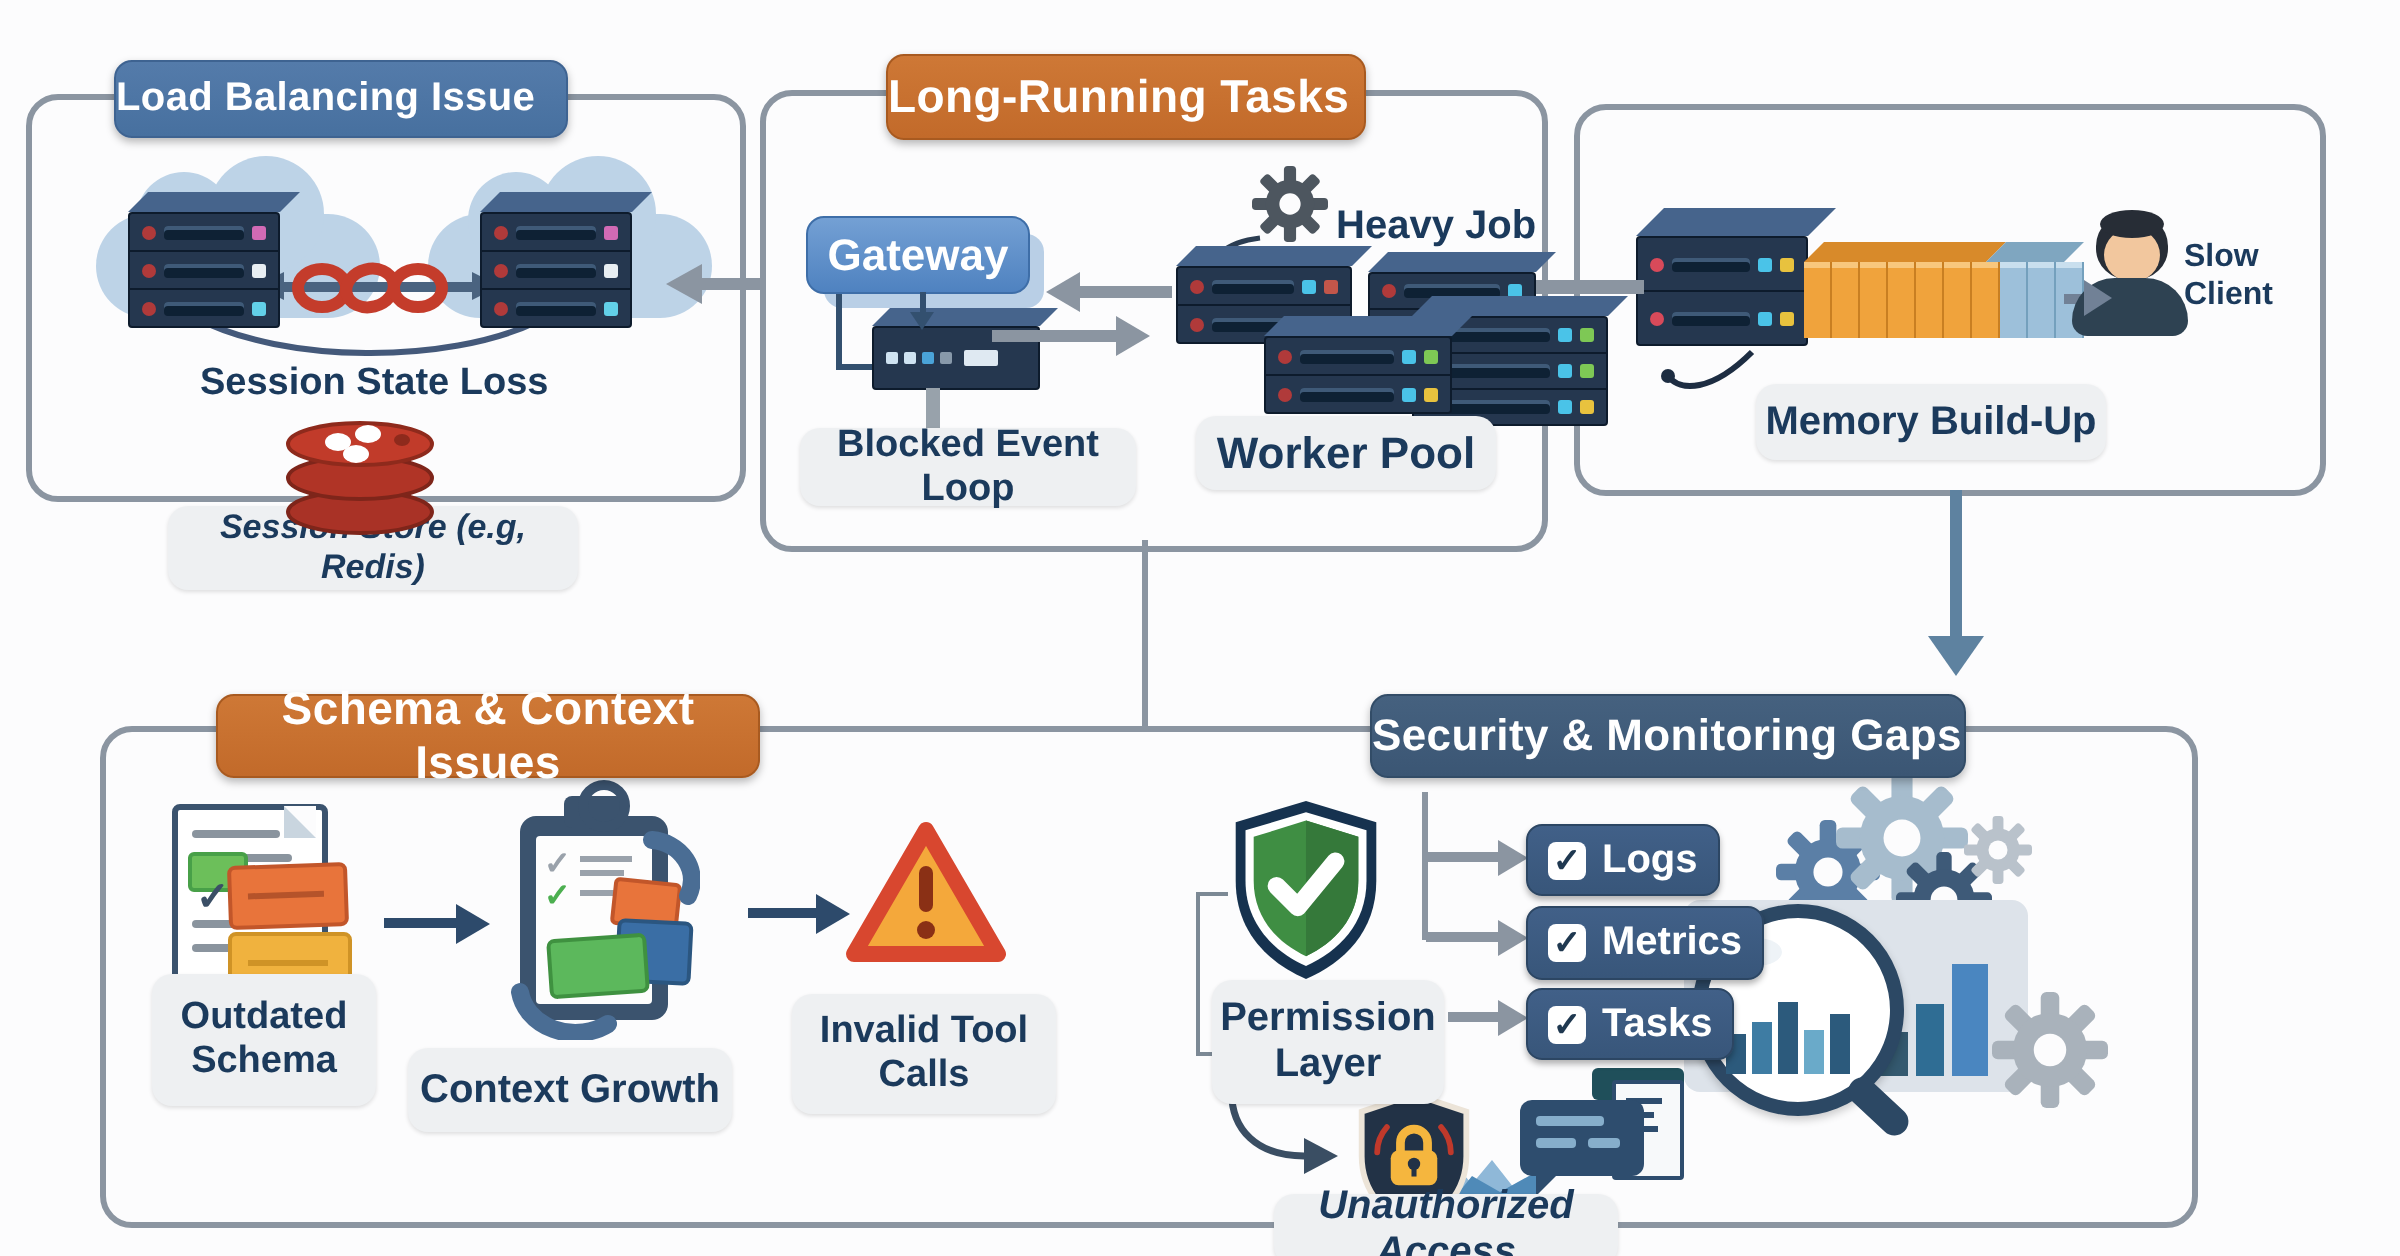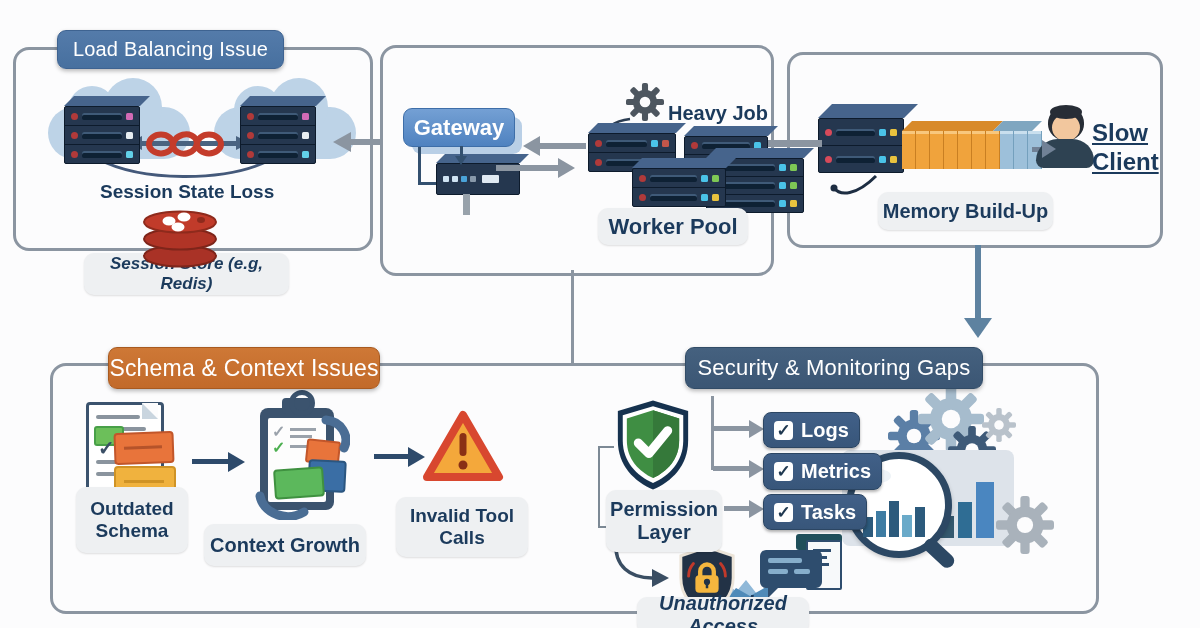"Load Balancing Issue" .hdr { font-weight: 400 -> 700; justify-content: center -> flex-start }
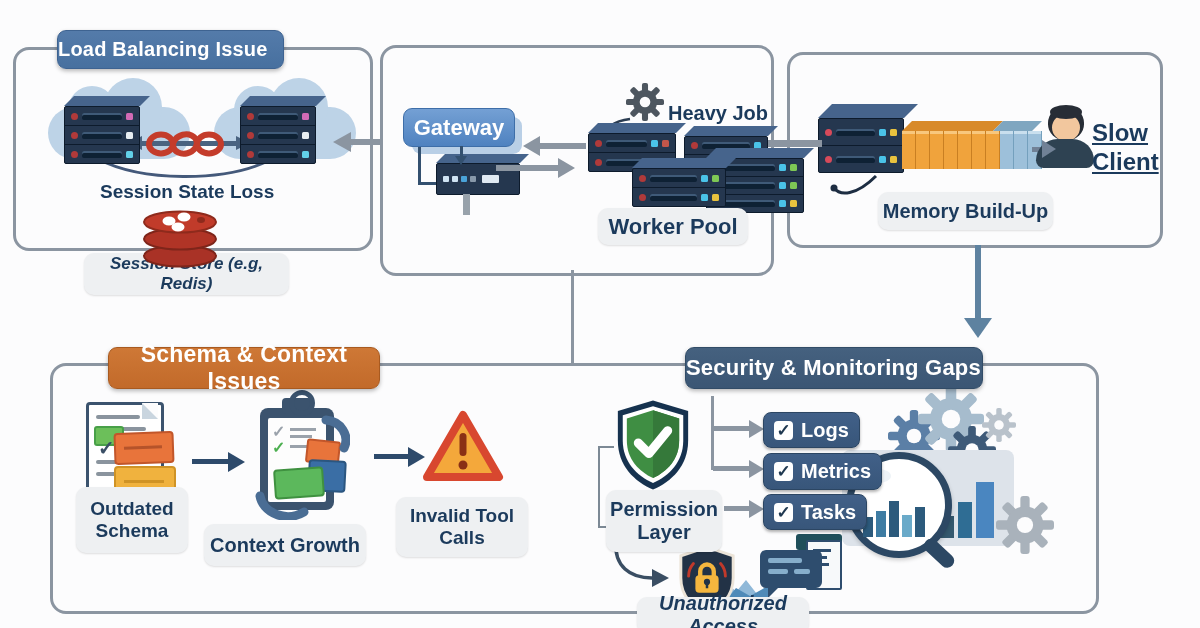"Long-Running Tasks" div.hdr { html: none -> <div> <span>Long-Running Tasks</span> </div> }
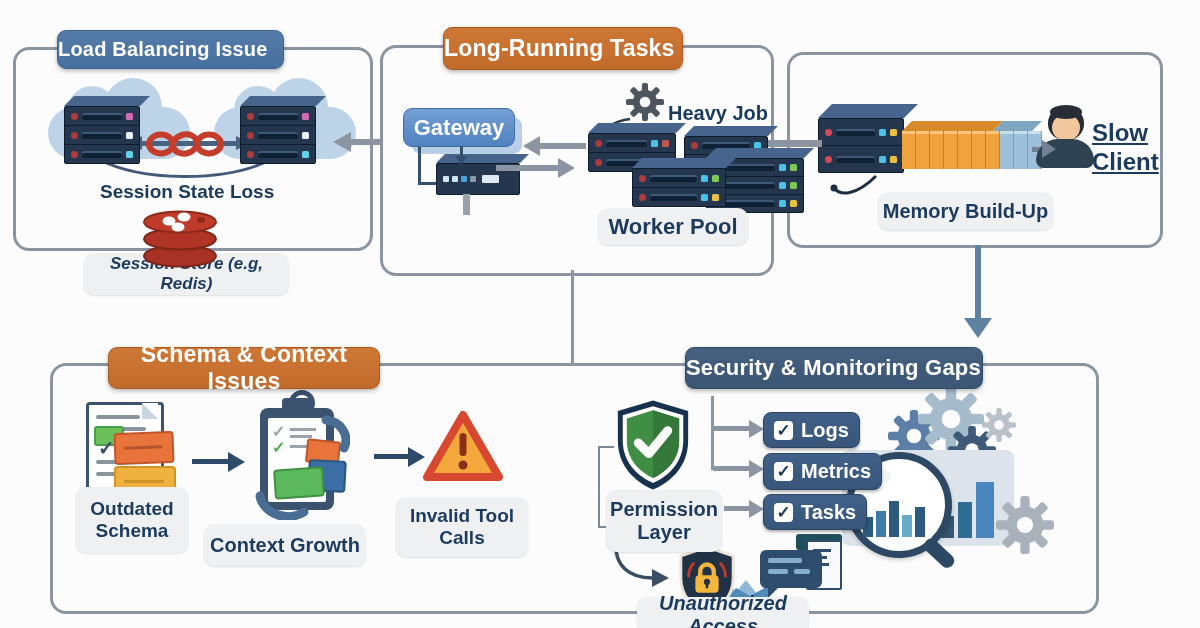"Slow Client" div.txt { font-size: 24px -> 16px; text-decoration: underline -> none }
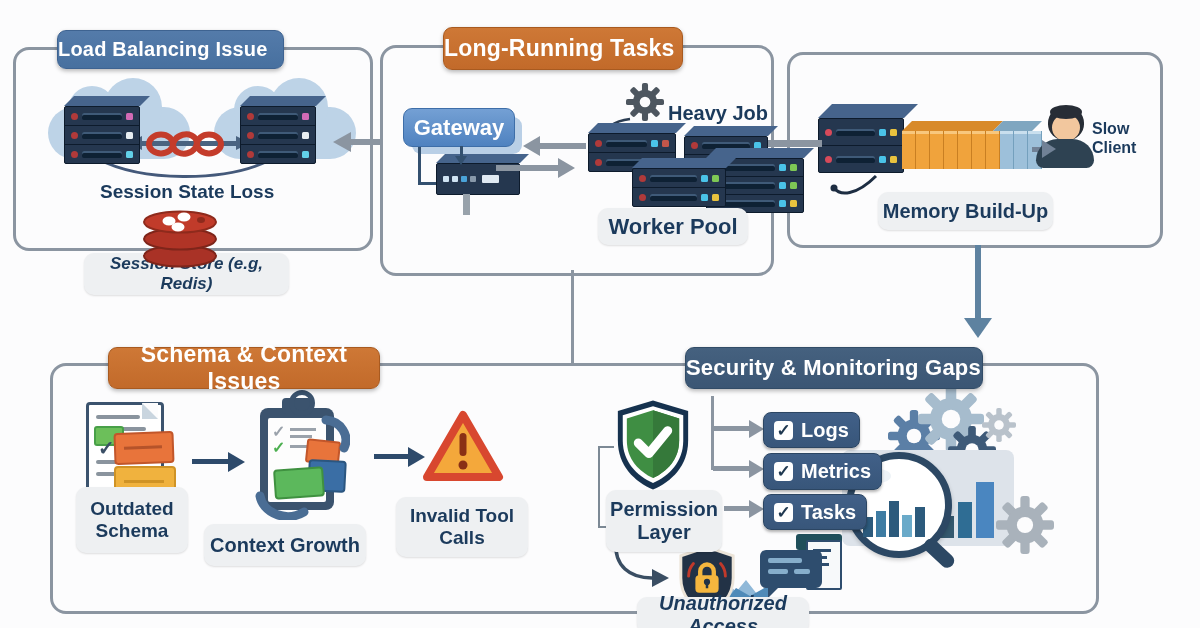"Blocked Event Loop" div.lbl { html: none -> <div>Blocked Event Loop</div> }
